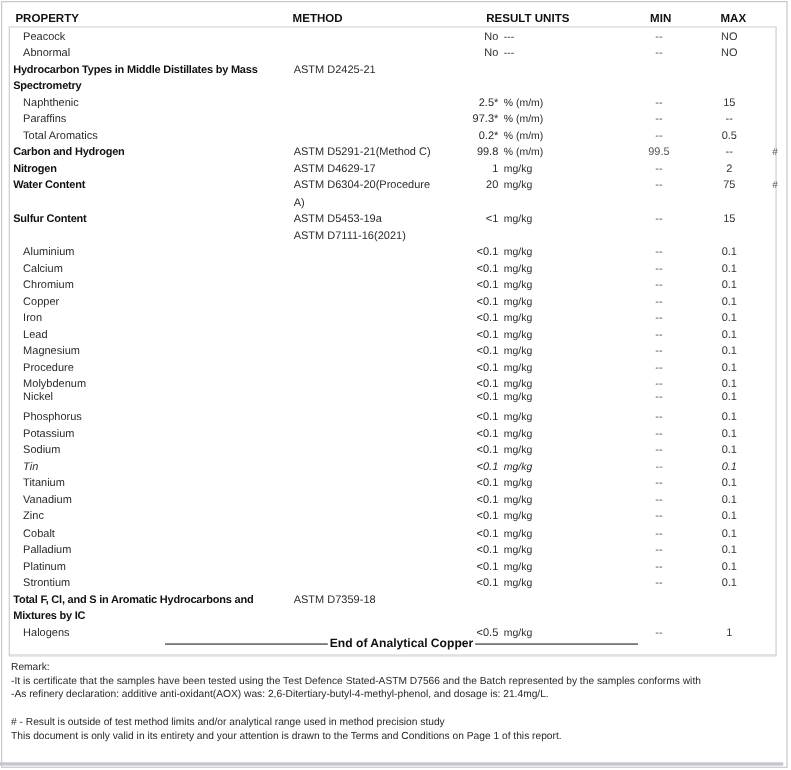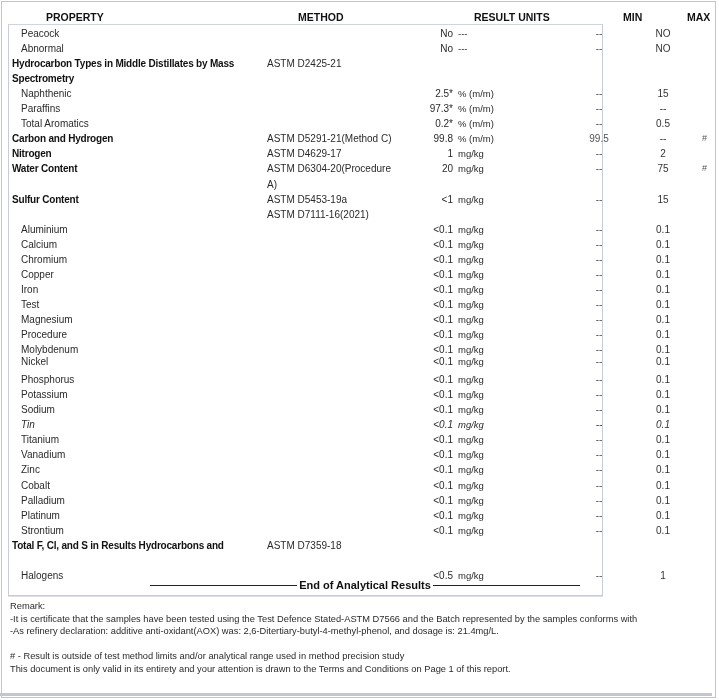"PROPERTY" .hdr { margin-left: 32px -> none }
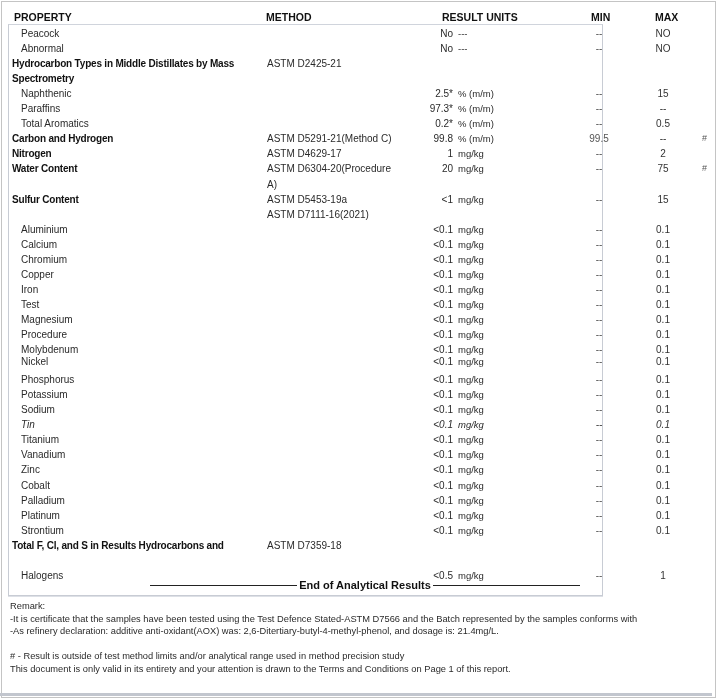"Peacock" .tablebox { width: 595px -> 698px }
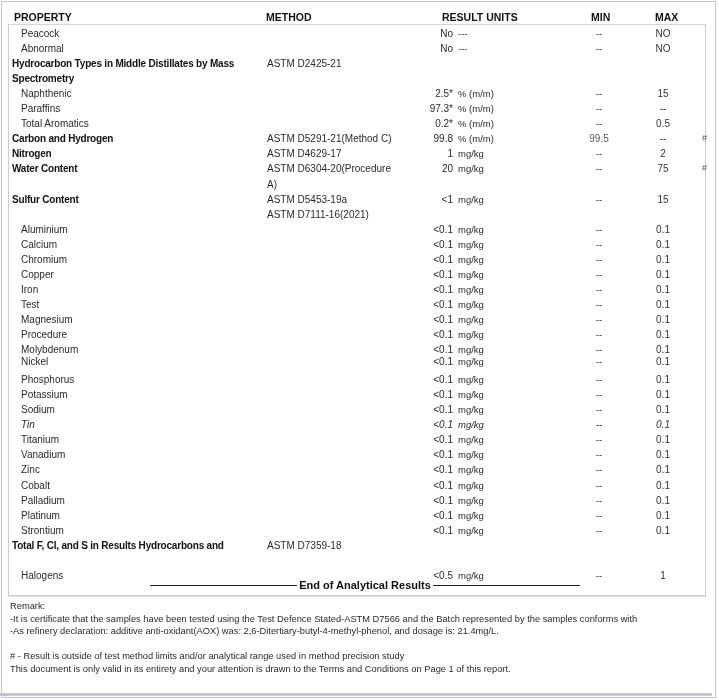"Test" span.prop { text: Test -> Lead }
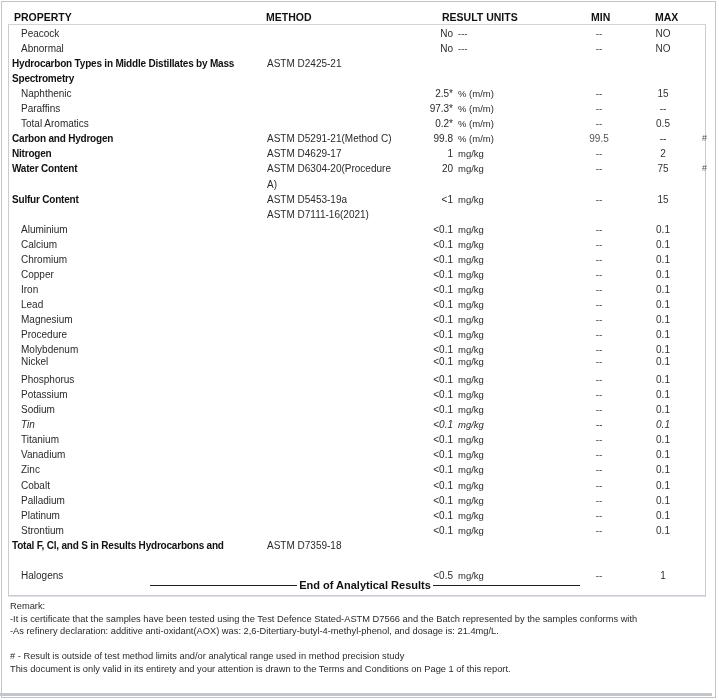"Total F, Cl, and S" span.prop { text: Results -> Aromatic }
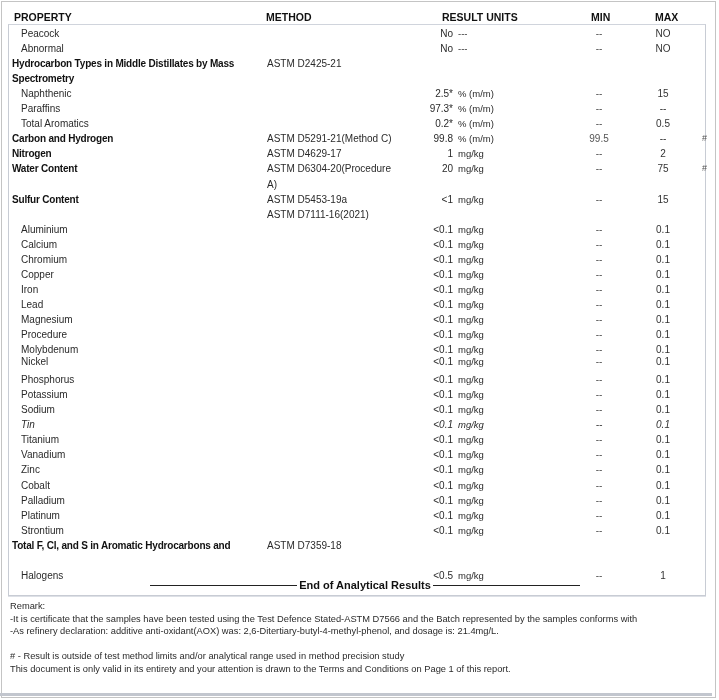"Mixtures by IC" div.row { html: none -> <div> <span>Mixtures by IC</span> <span></span> <span></span> <span></span> <span></span> <span></span> <span></span> </div> }
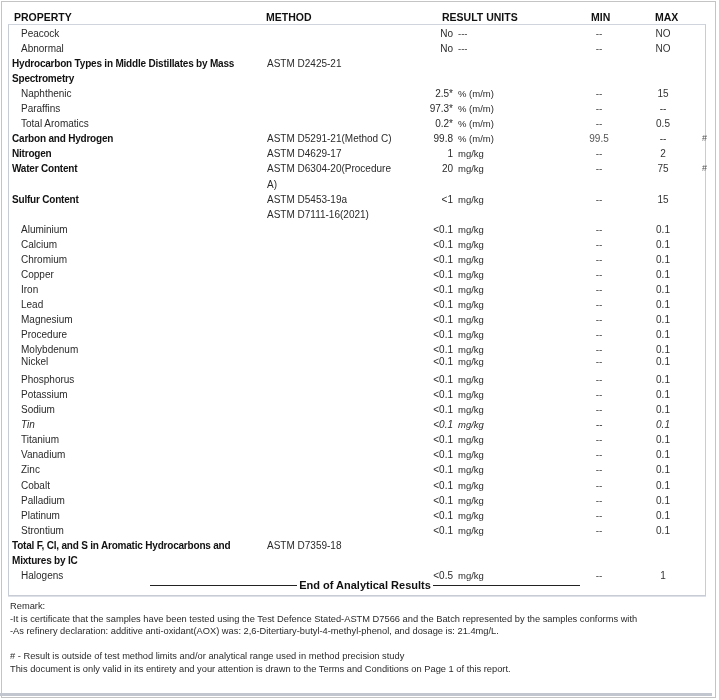"End of Analytical Results" span.txt { text: Results -> Copper }
